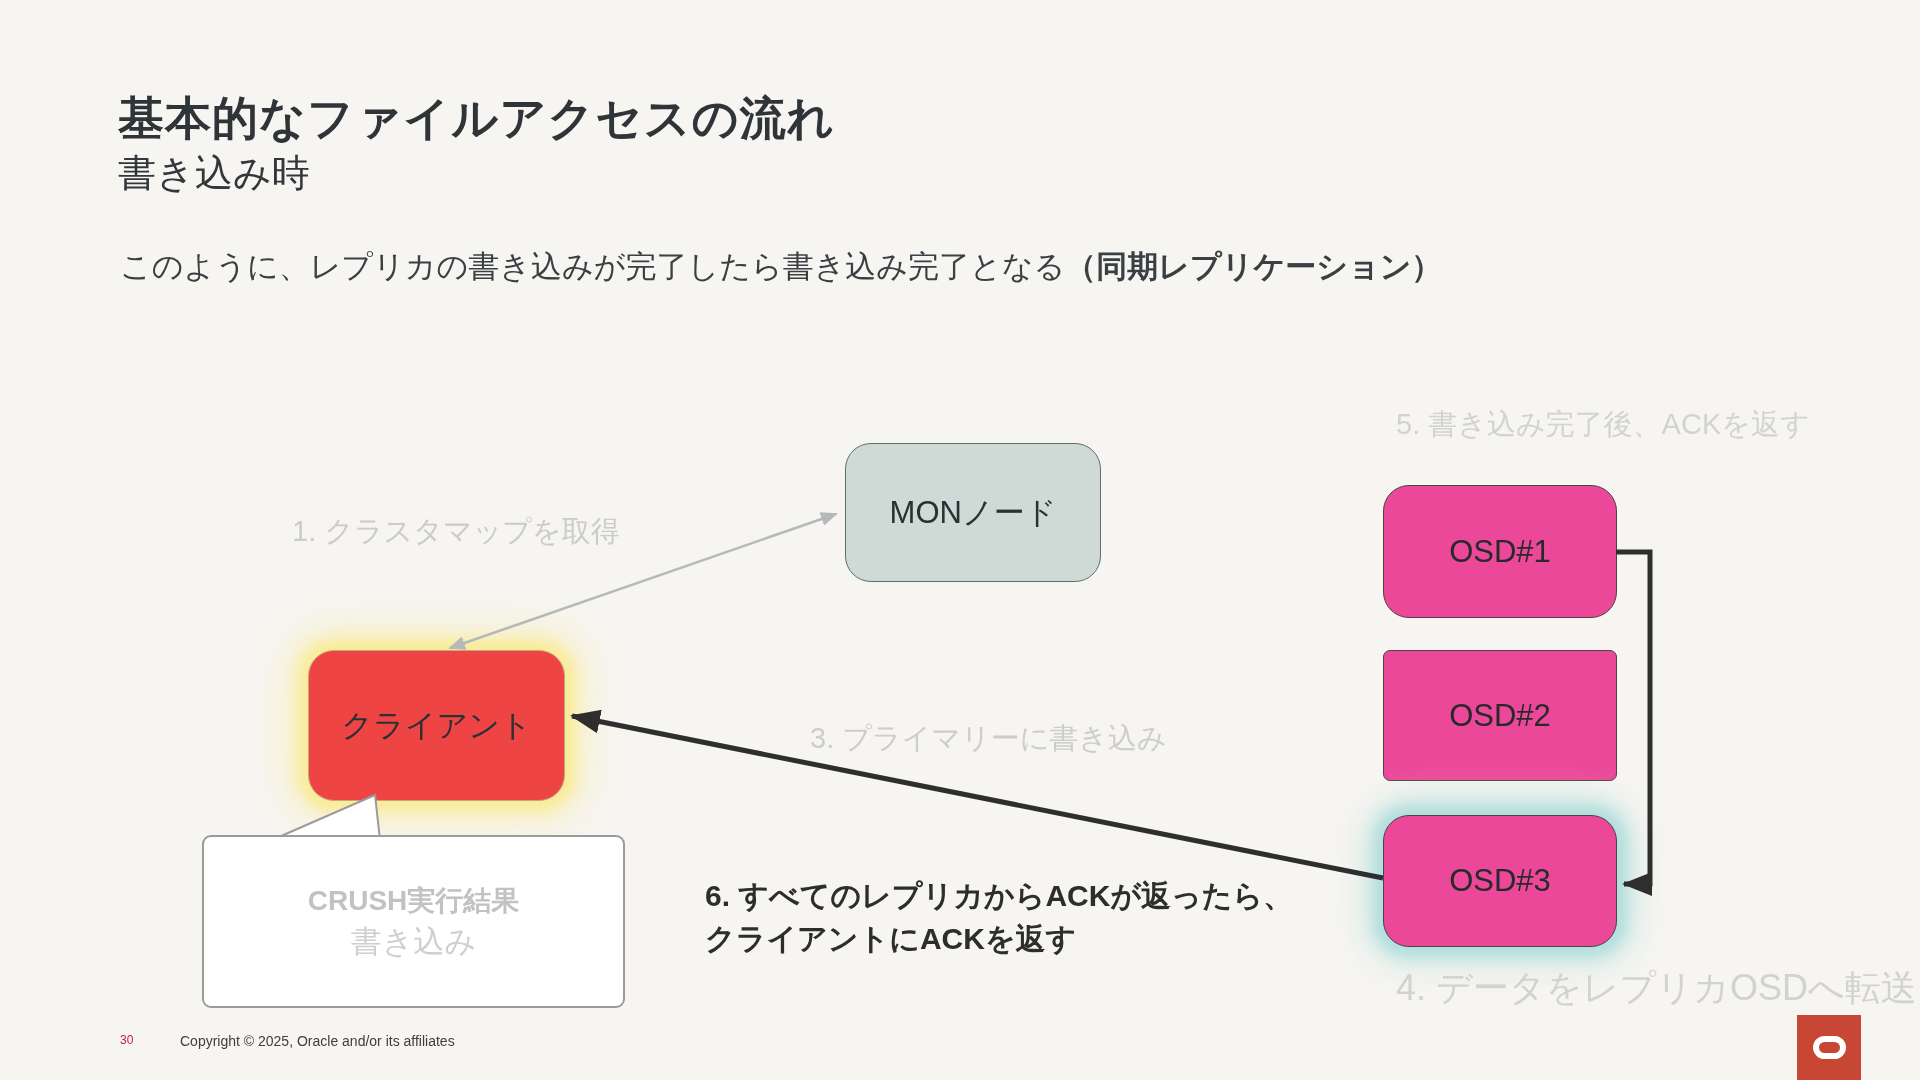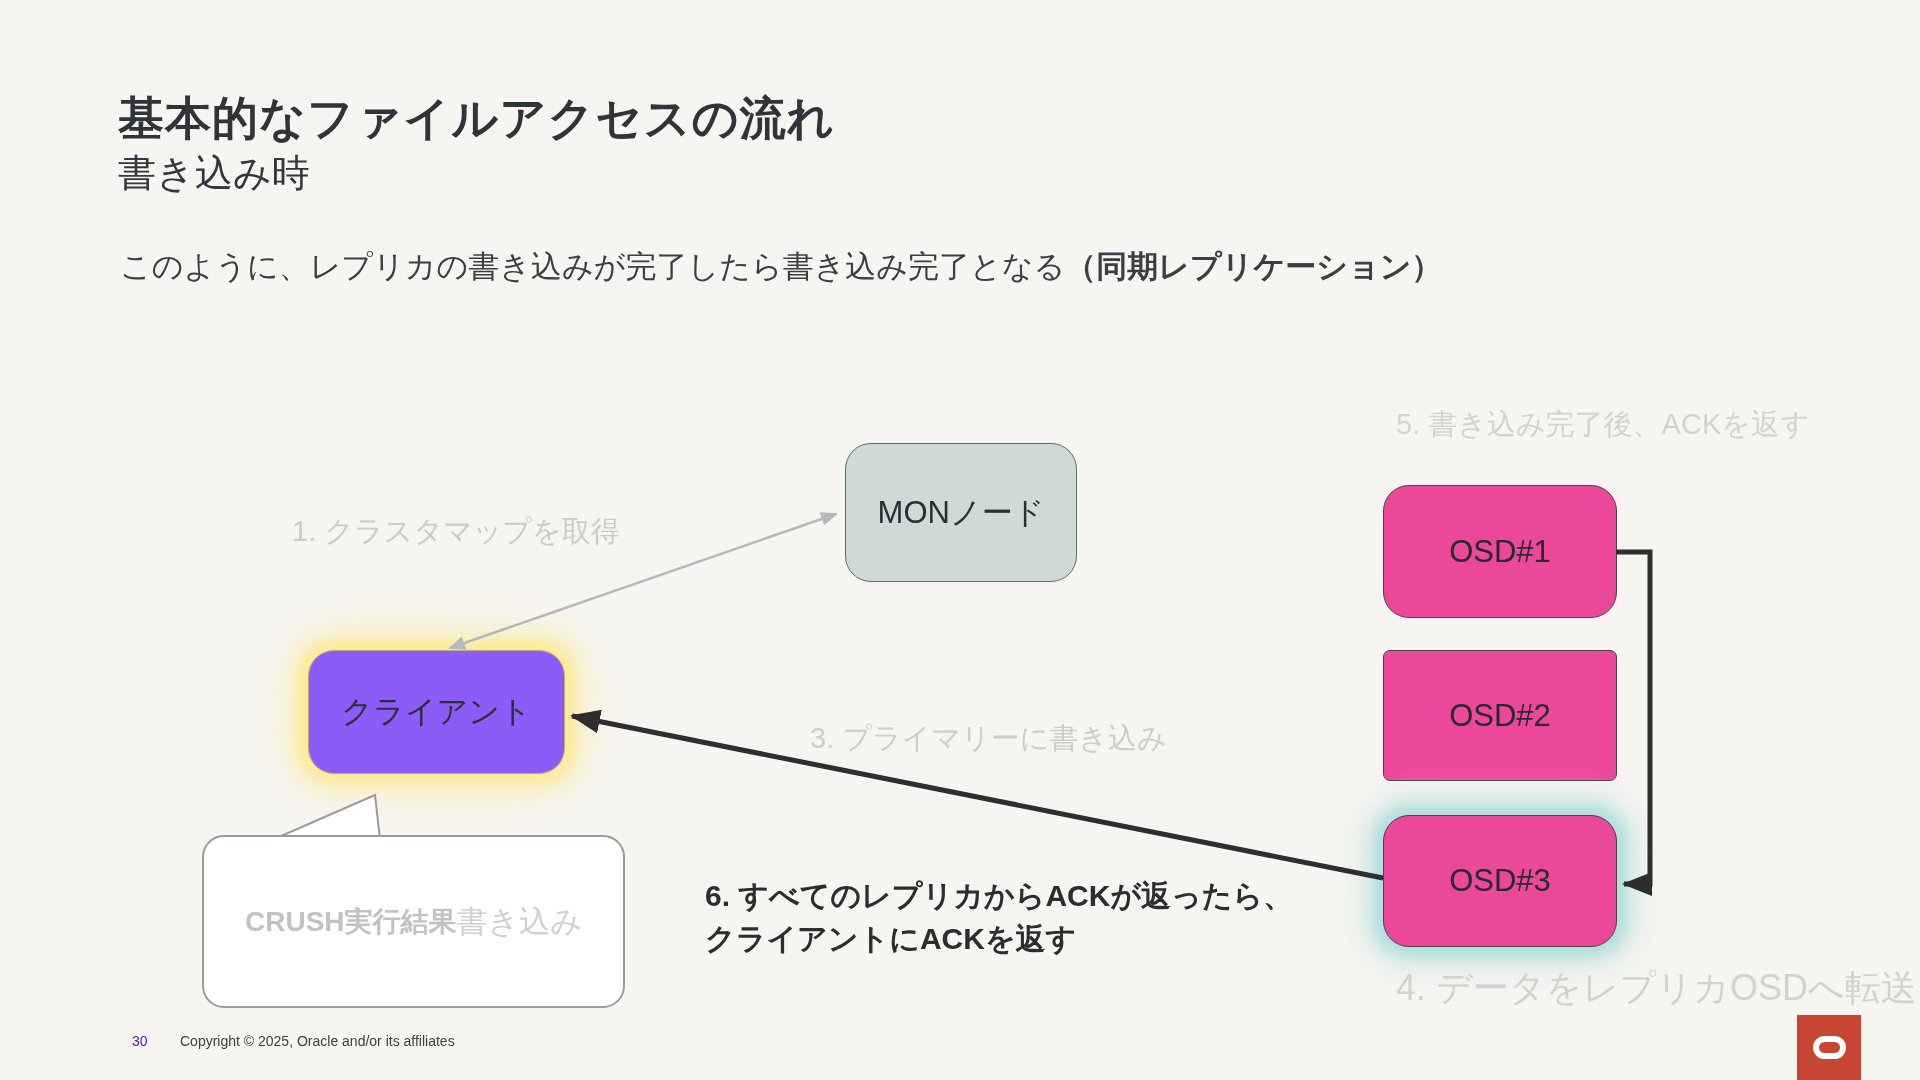"MONノード" .mon-node { width: 232px -> 256px }
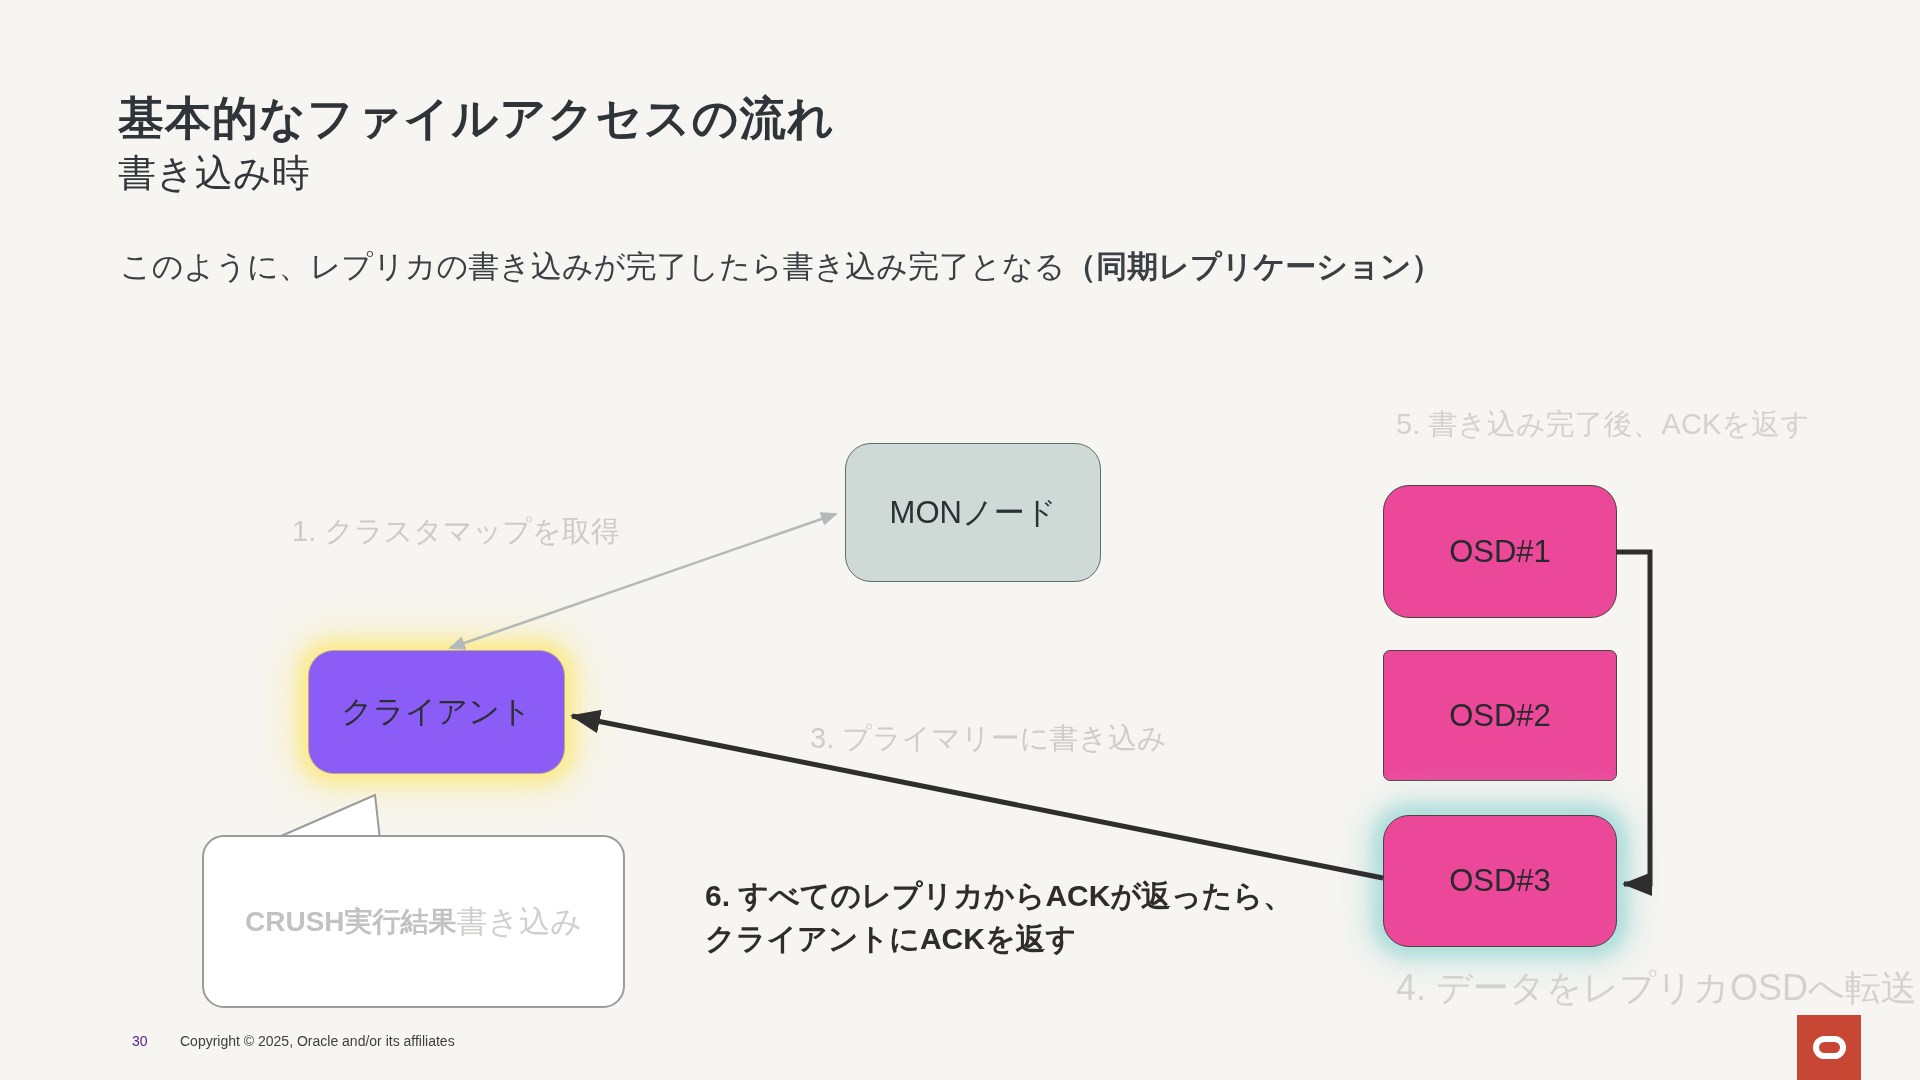"クライアント" .client-node { background: #8b5cf6 -> #ef4444; height: 124px -> 151px }
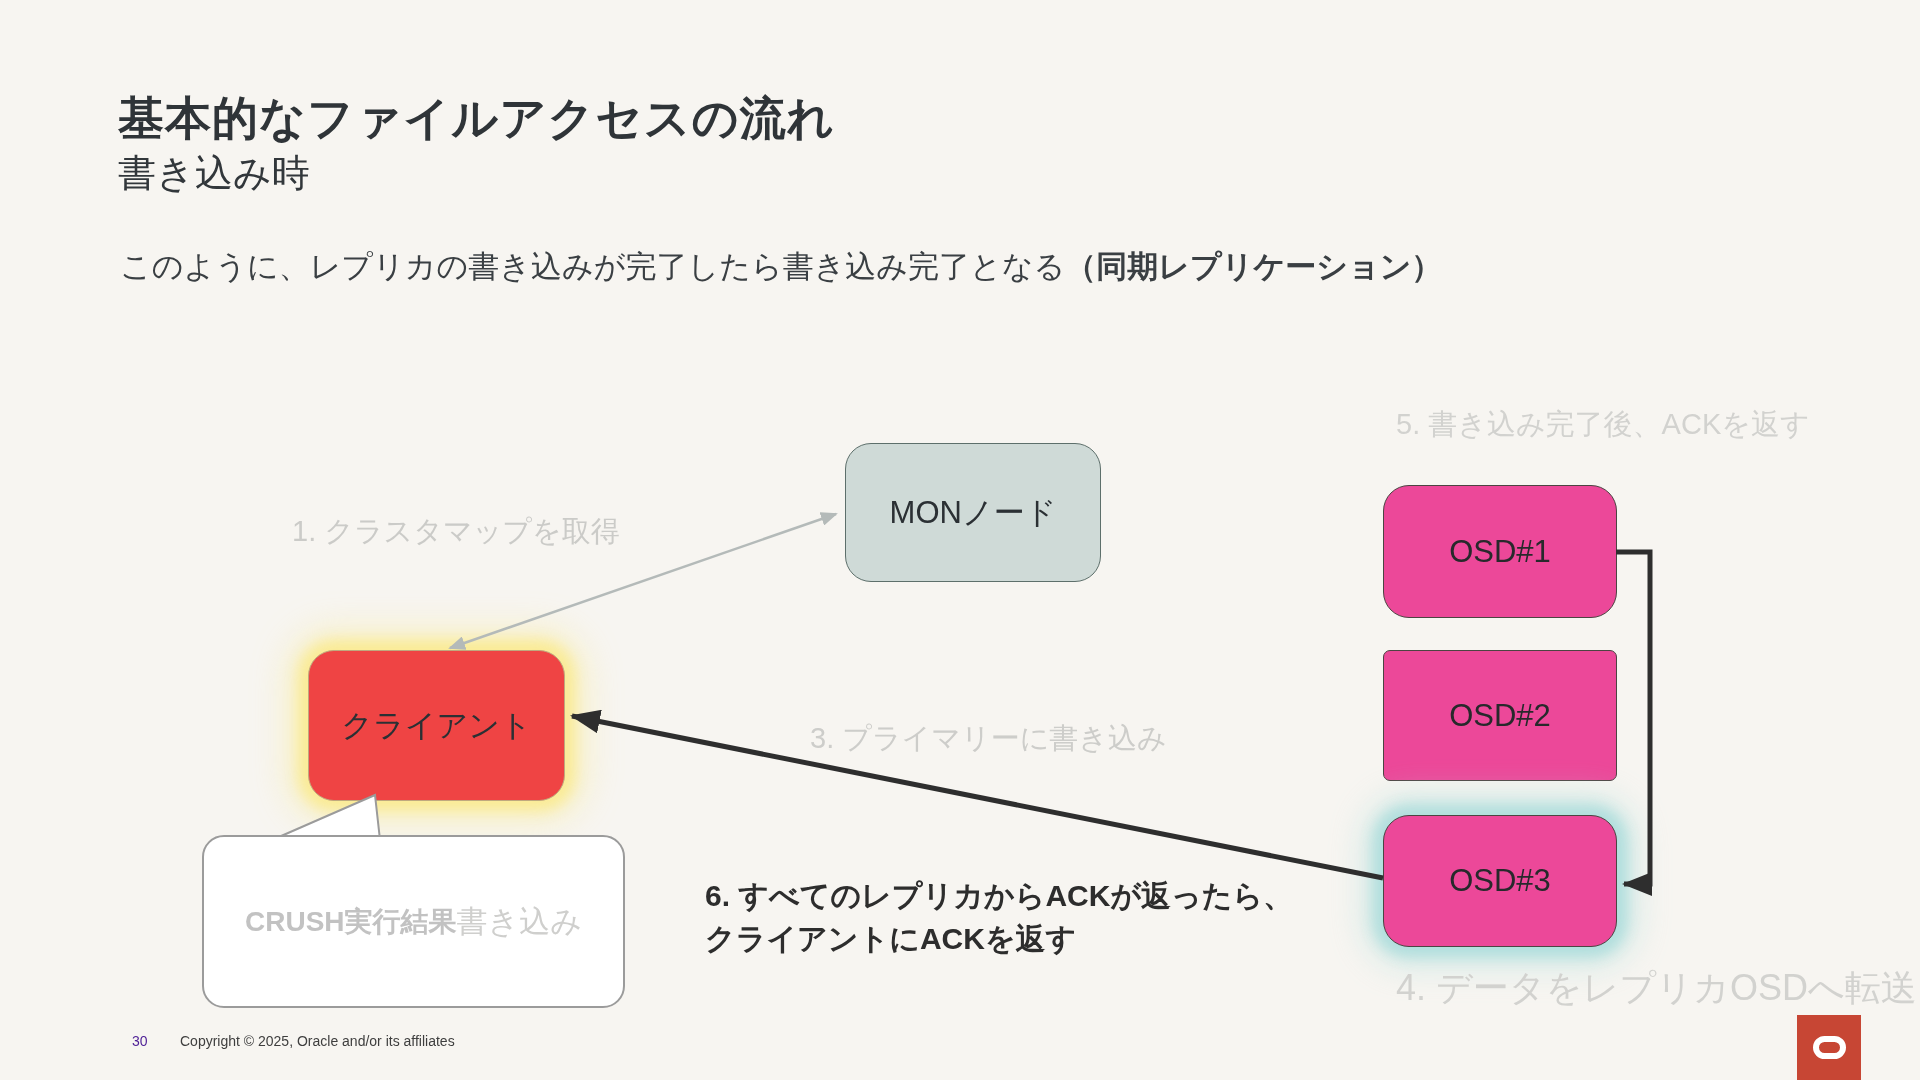"CRUSH実行結果" .speech-bubble { align-items: center -> none; border-radius: 22px -> 9px; flex-direction: none -> column }
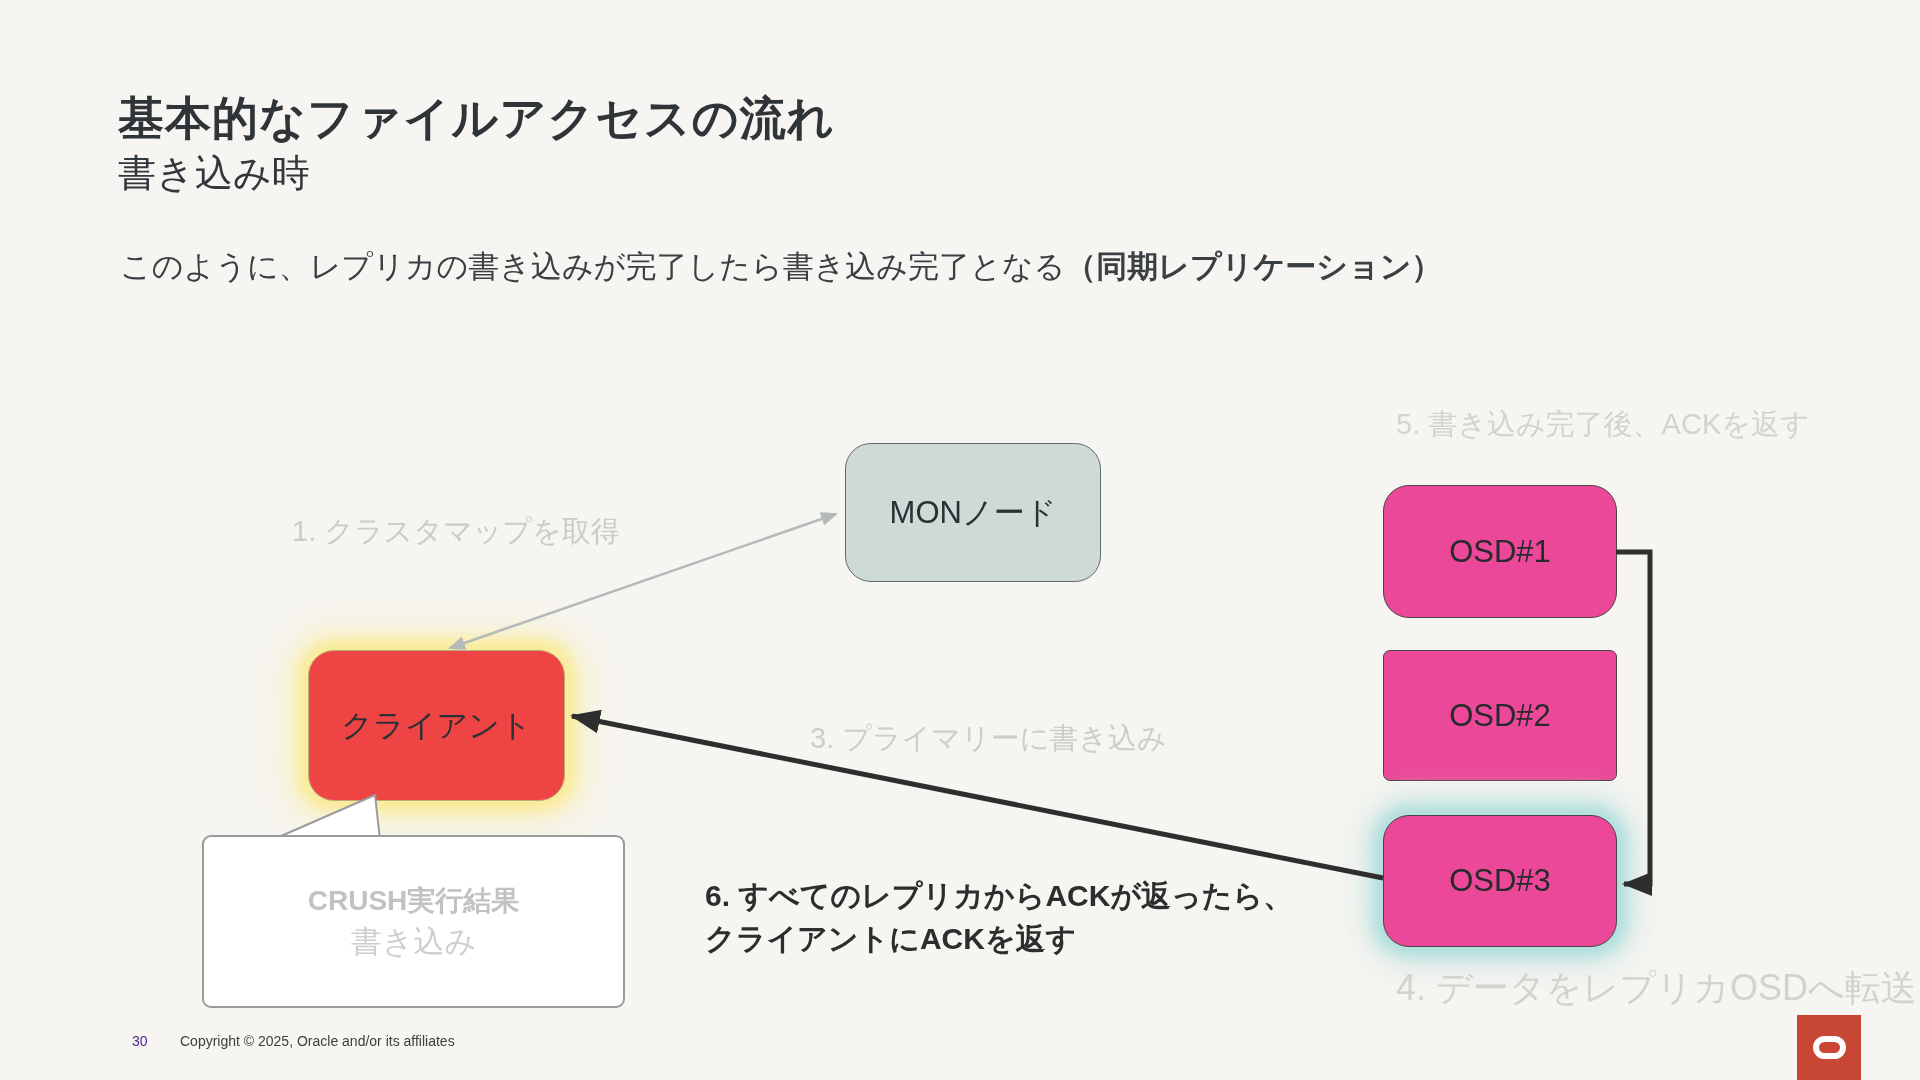"30" .page-number { color: #4c1d95 -> #be185d; font-size: 14px -> 12px; left: 132px -> 120px }
